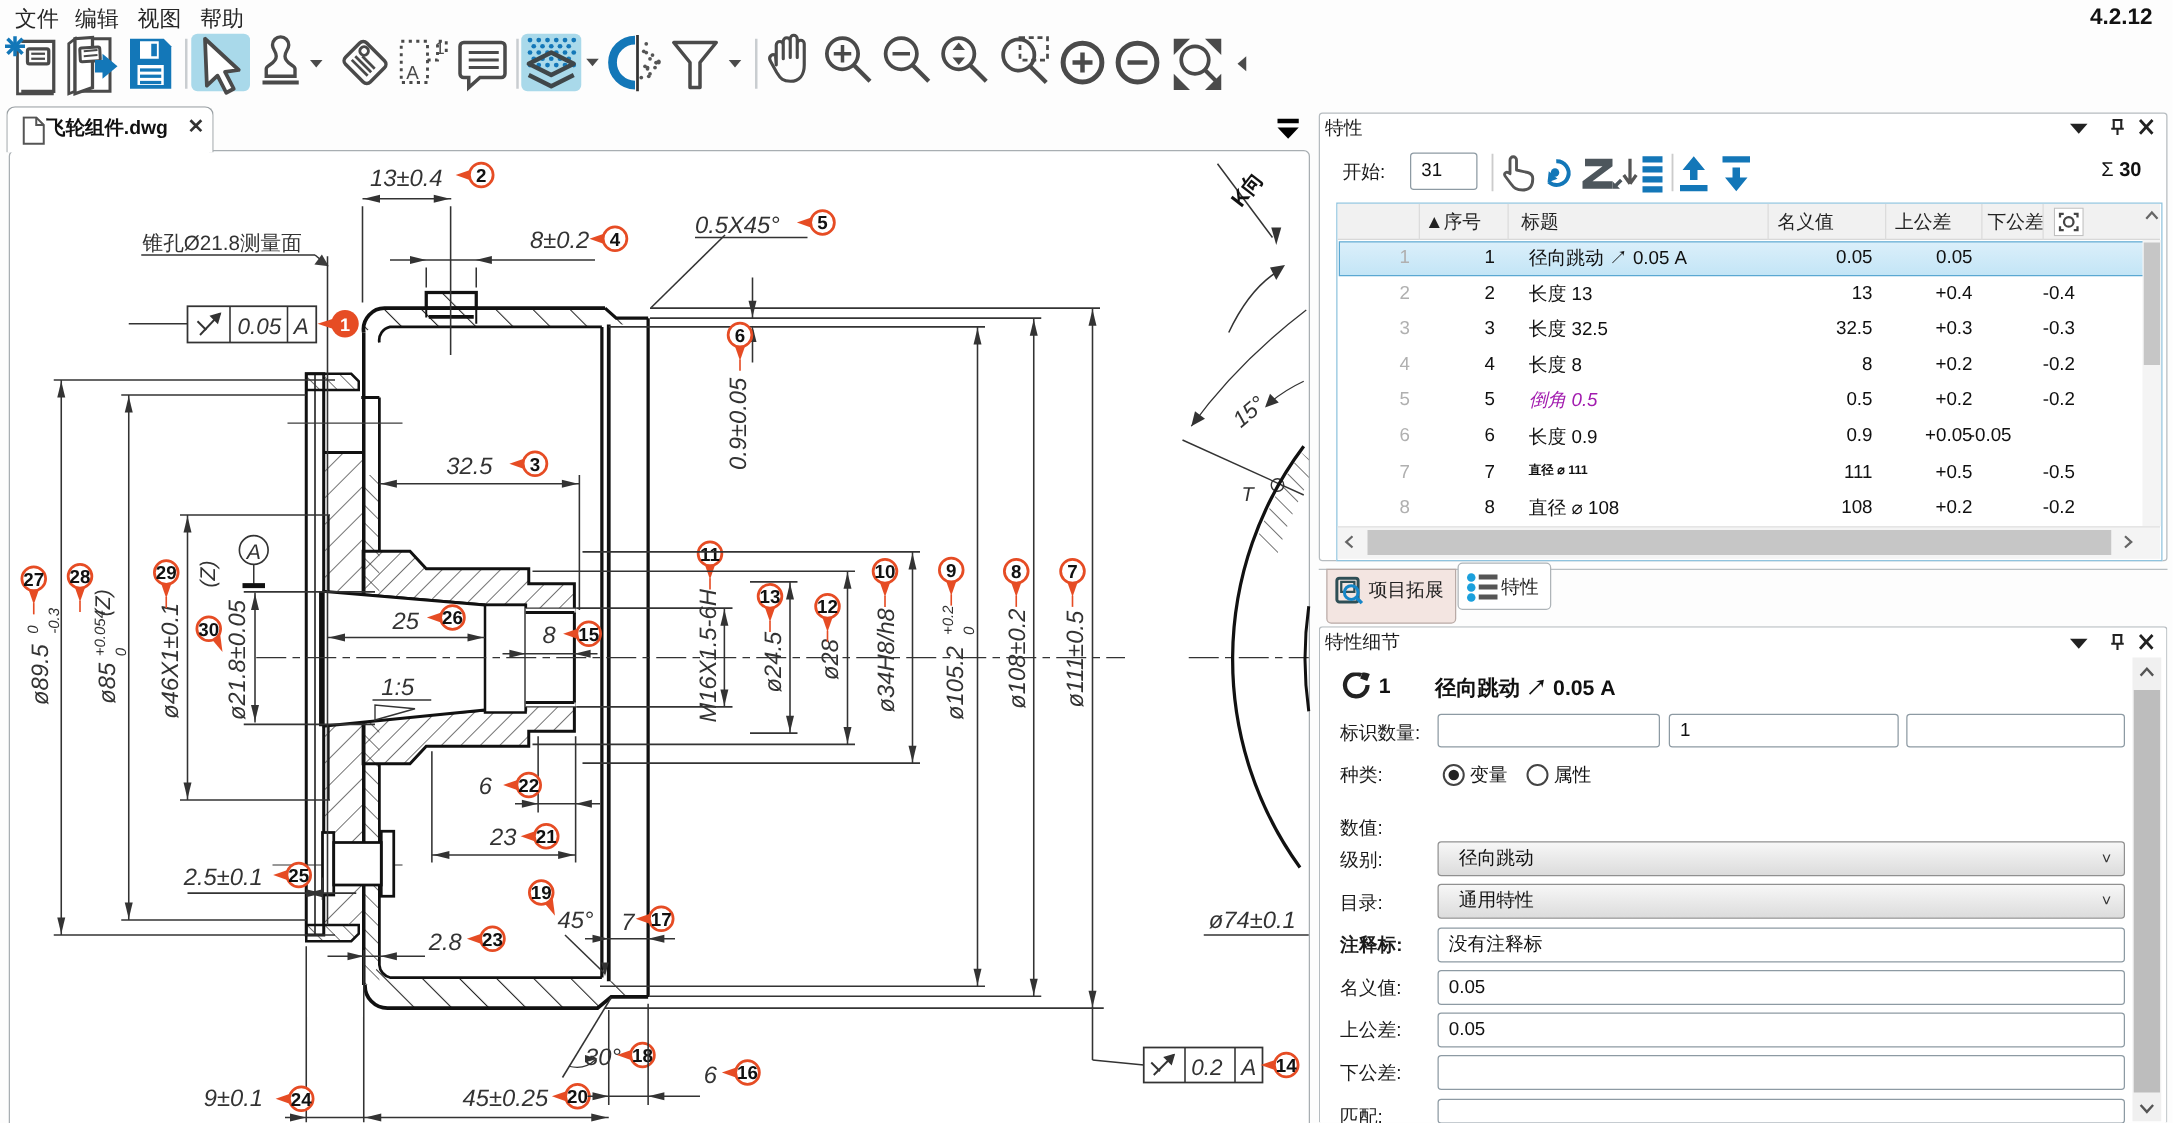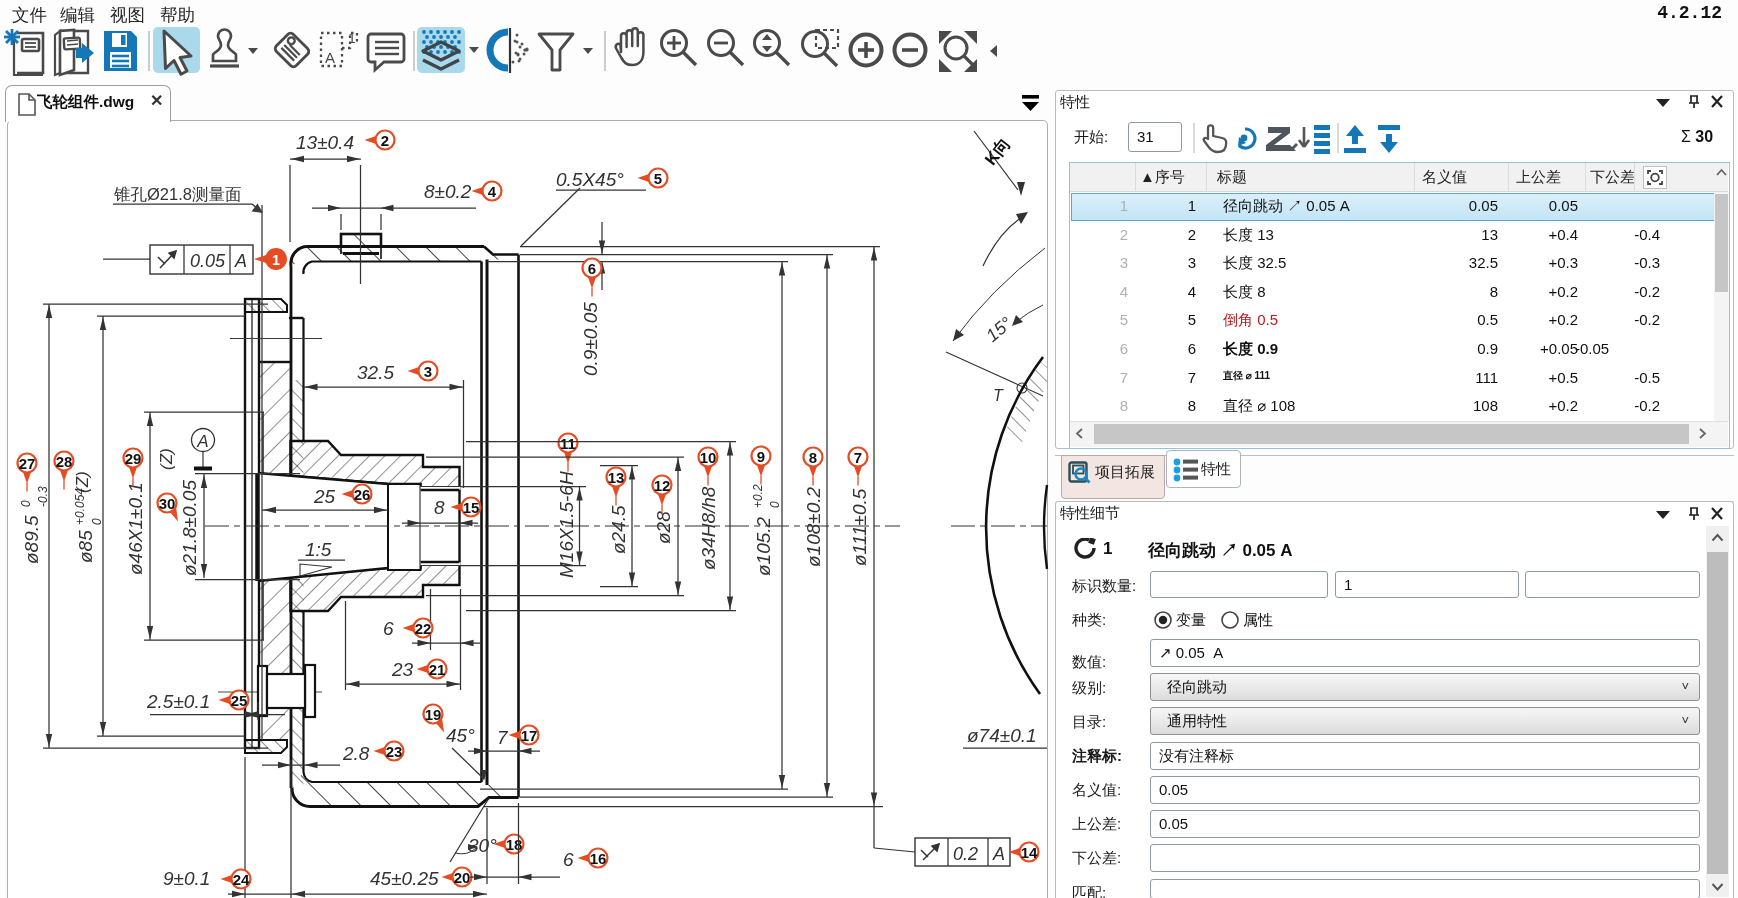"文件" #menubar { font-family: Liberation Mono, monospace -> none }
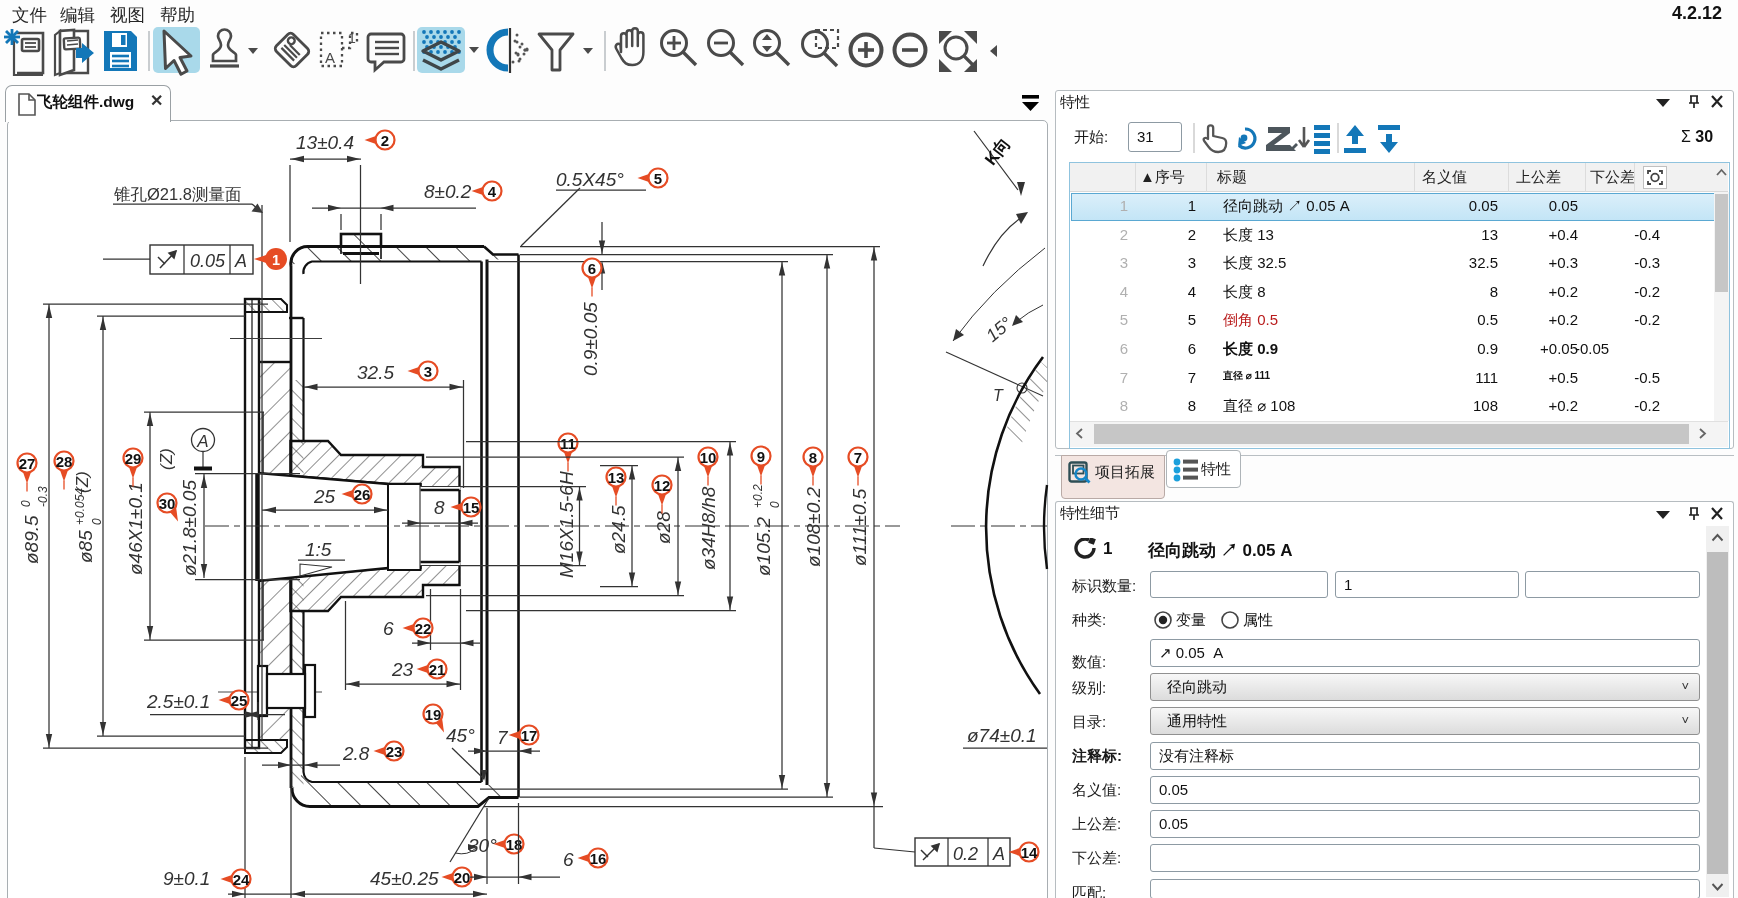"倒角 0.5" span.abs { color: #b91c1c -> #a21caf; font-style: none -> italic }
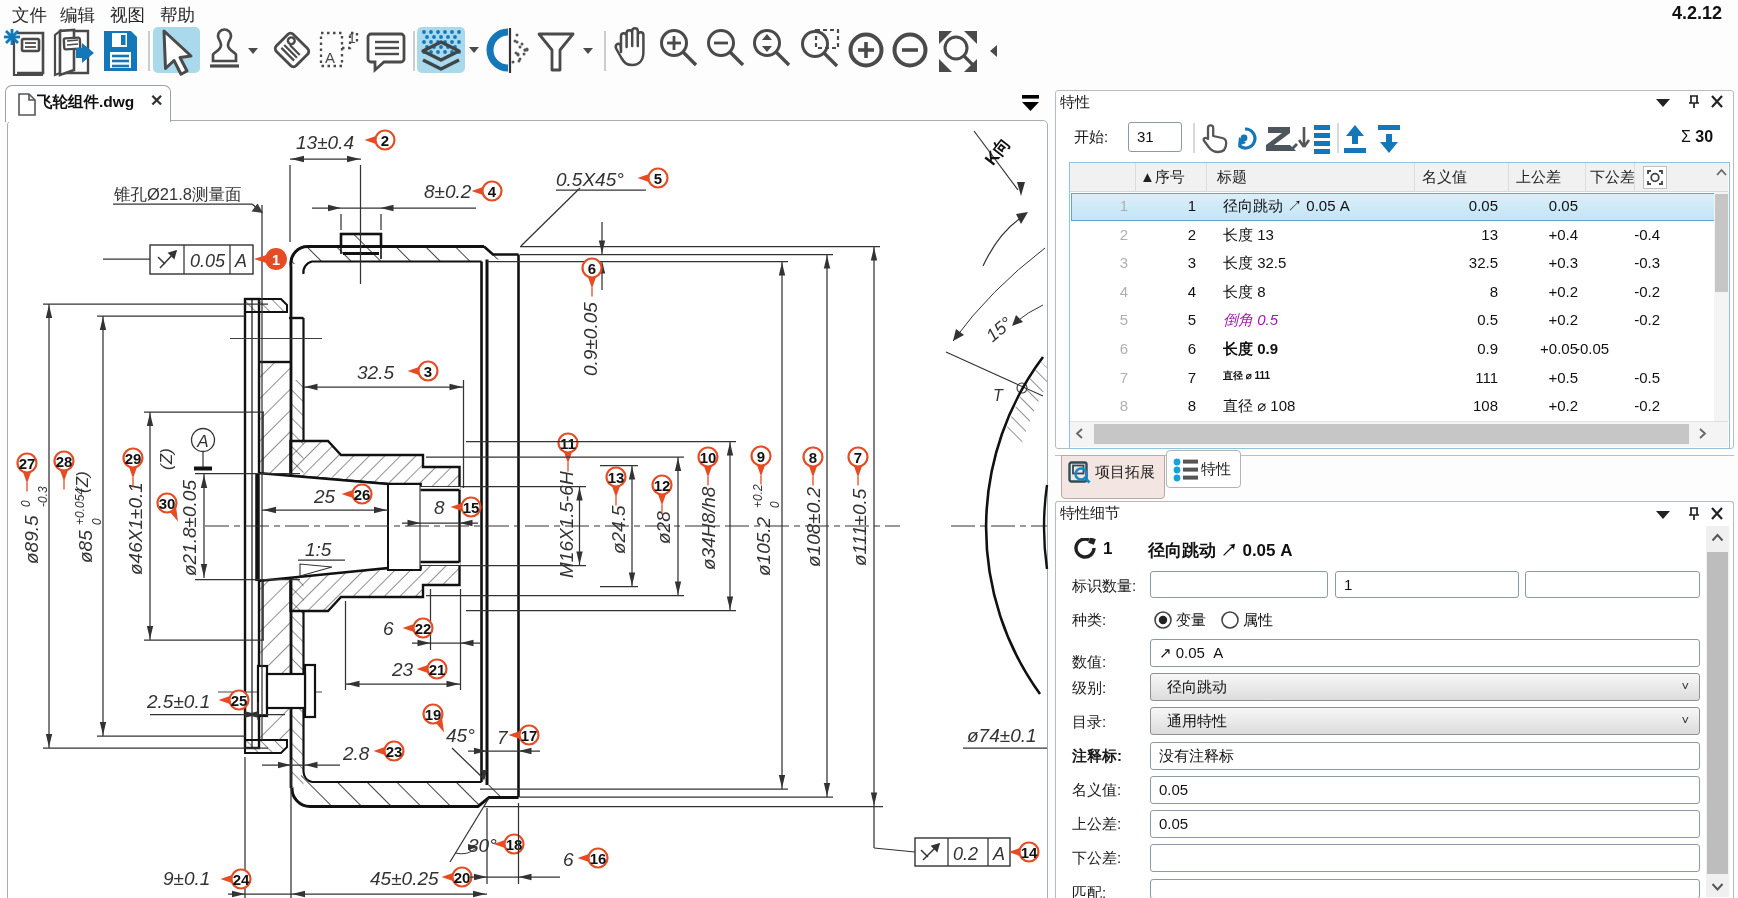"长度 0.9" span.abs { font-weight: bold -> none }
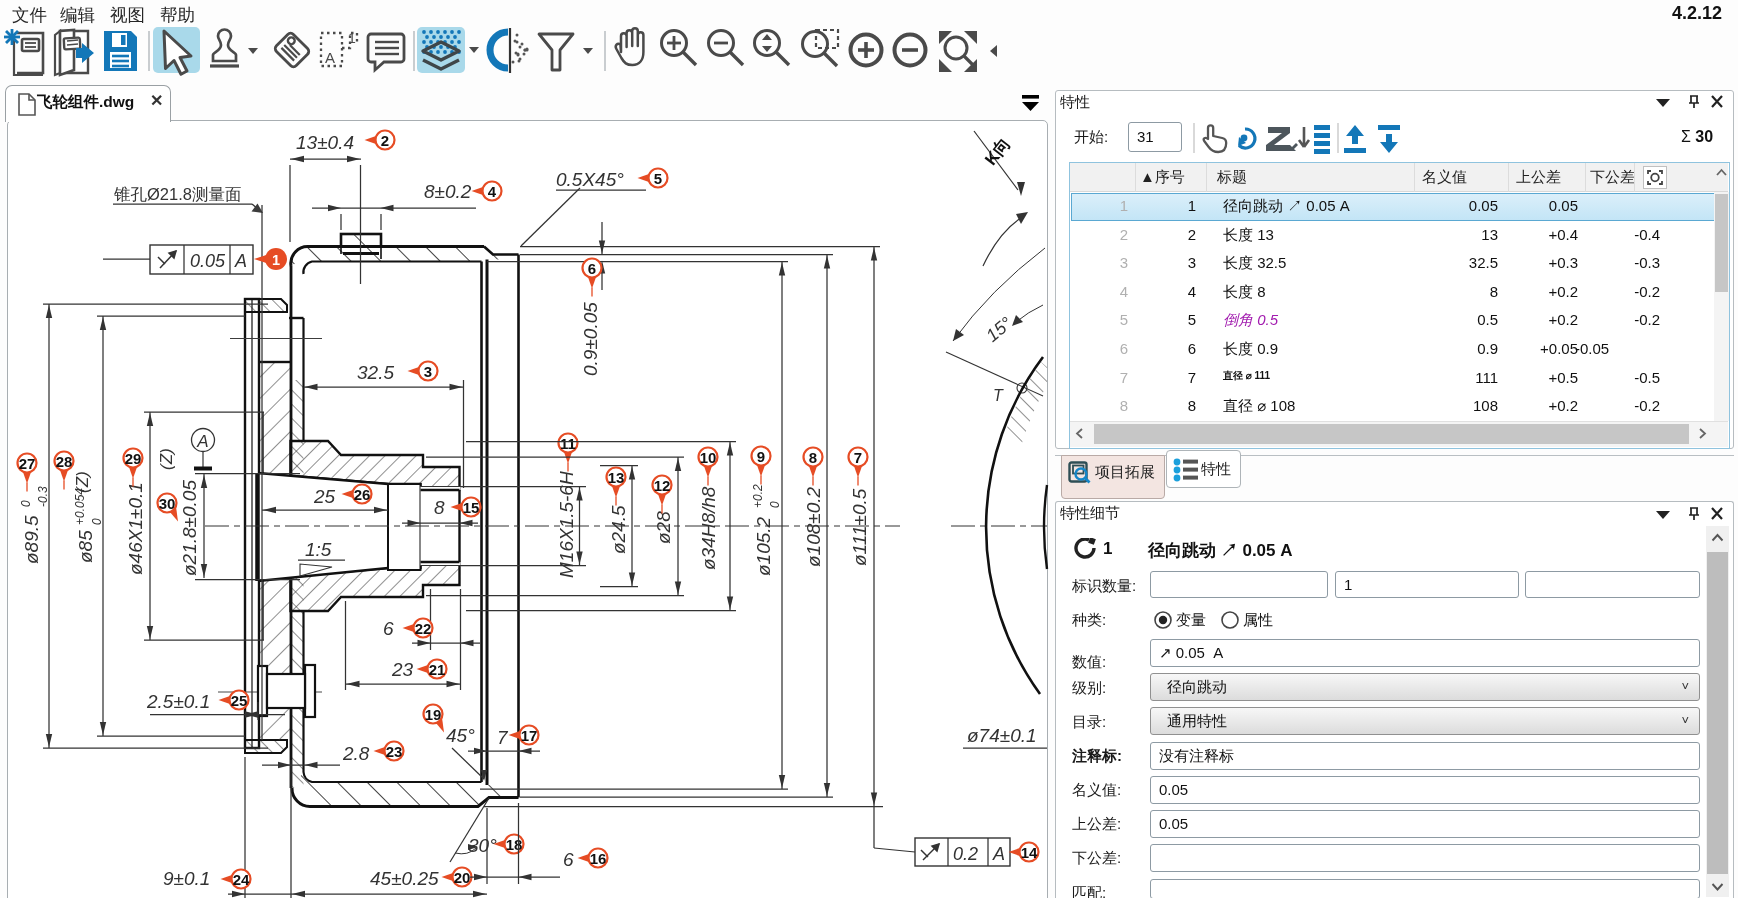"↗ 0.05 A" div.ibox { html: <div>↗ 0.05&nbsp;&nbsp;A</div> -> none }
